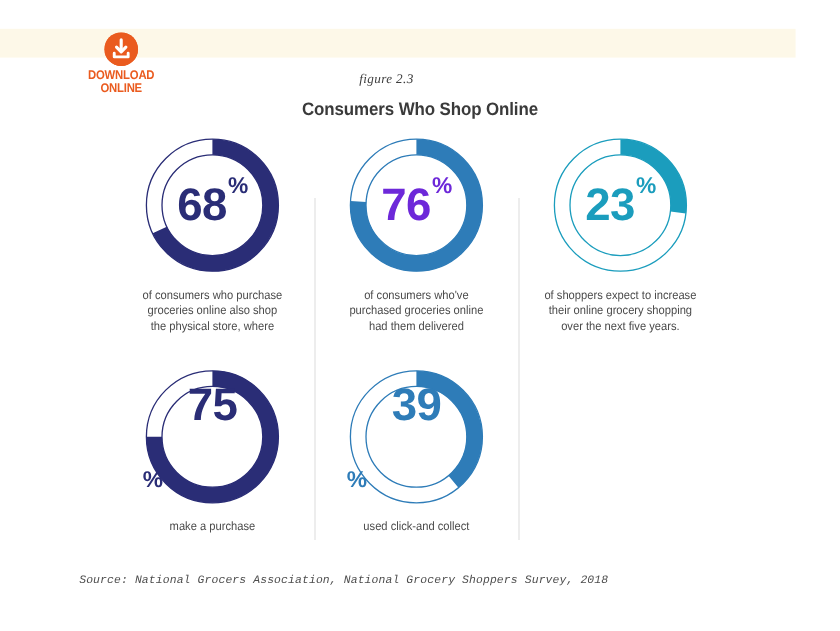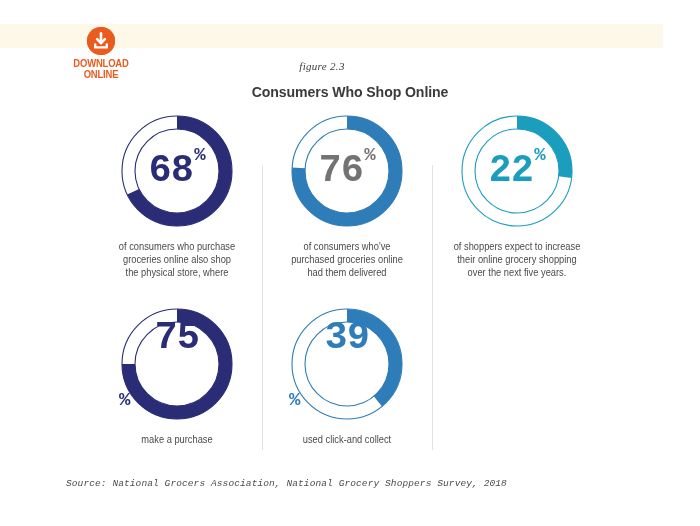"68" .donut-value { font-family: Liberation Mono, monospace -> Liberation Sans, sans-serif }
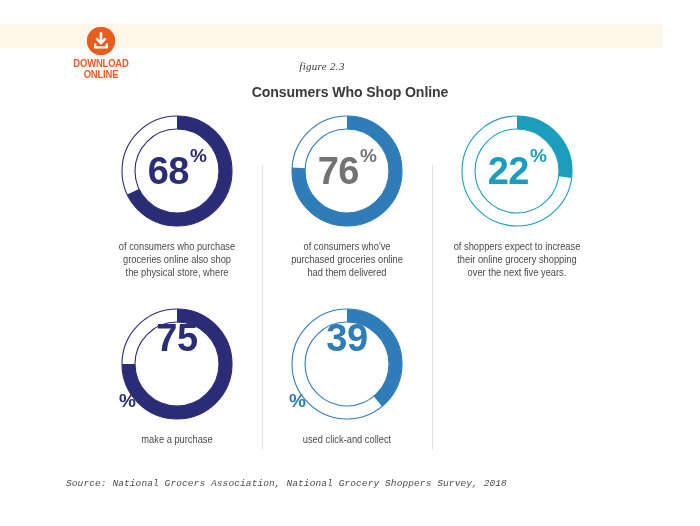"76" div.donut-value { color: #737373 -> #6d28d9 }
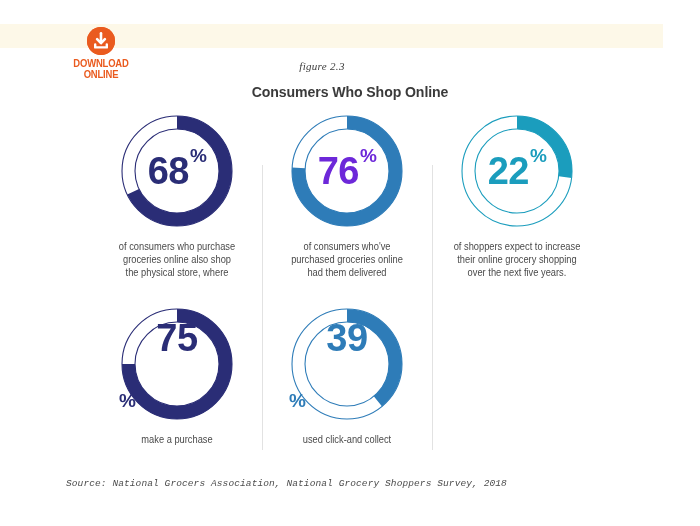"22" span { text: 22 -> 23 }
